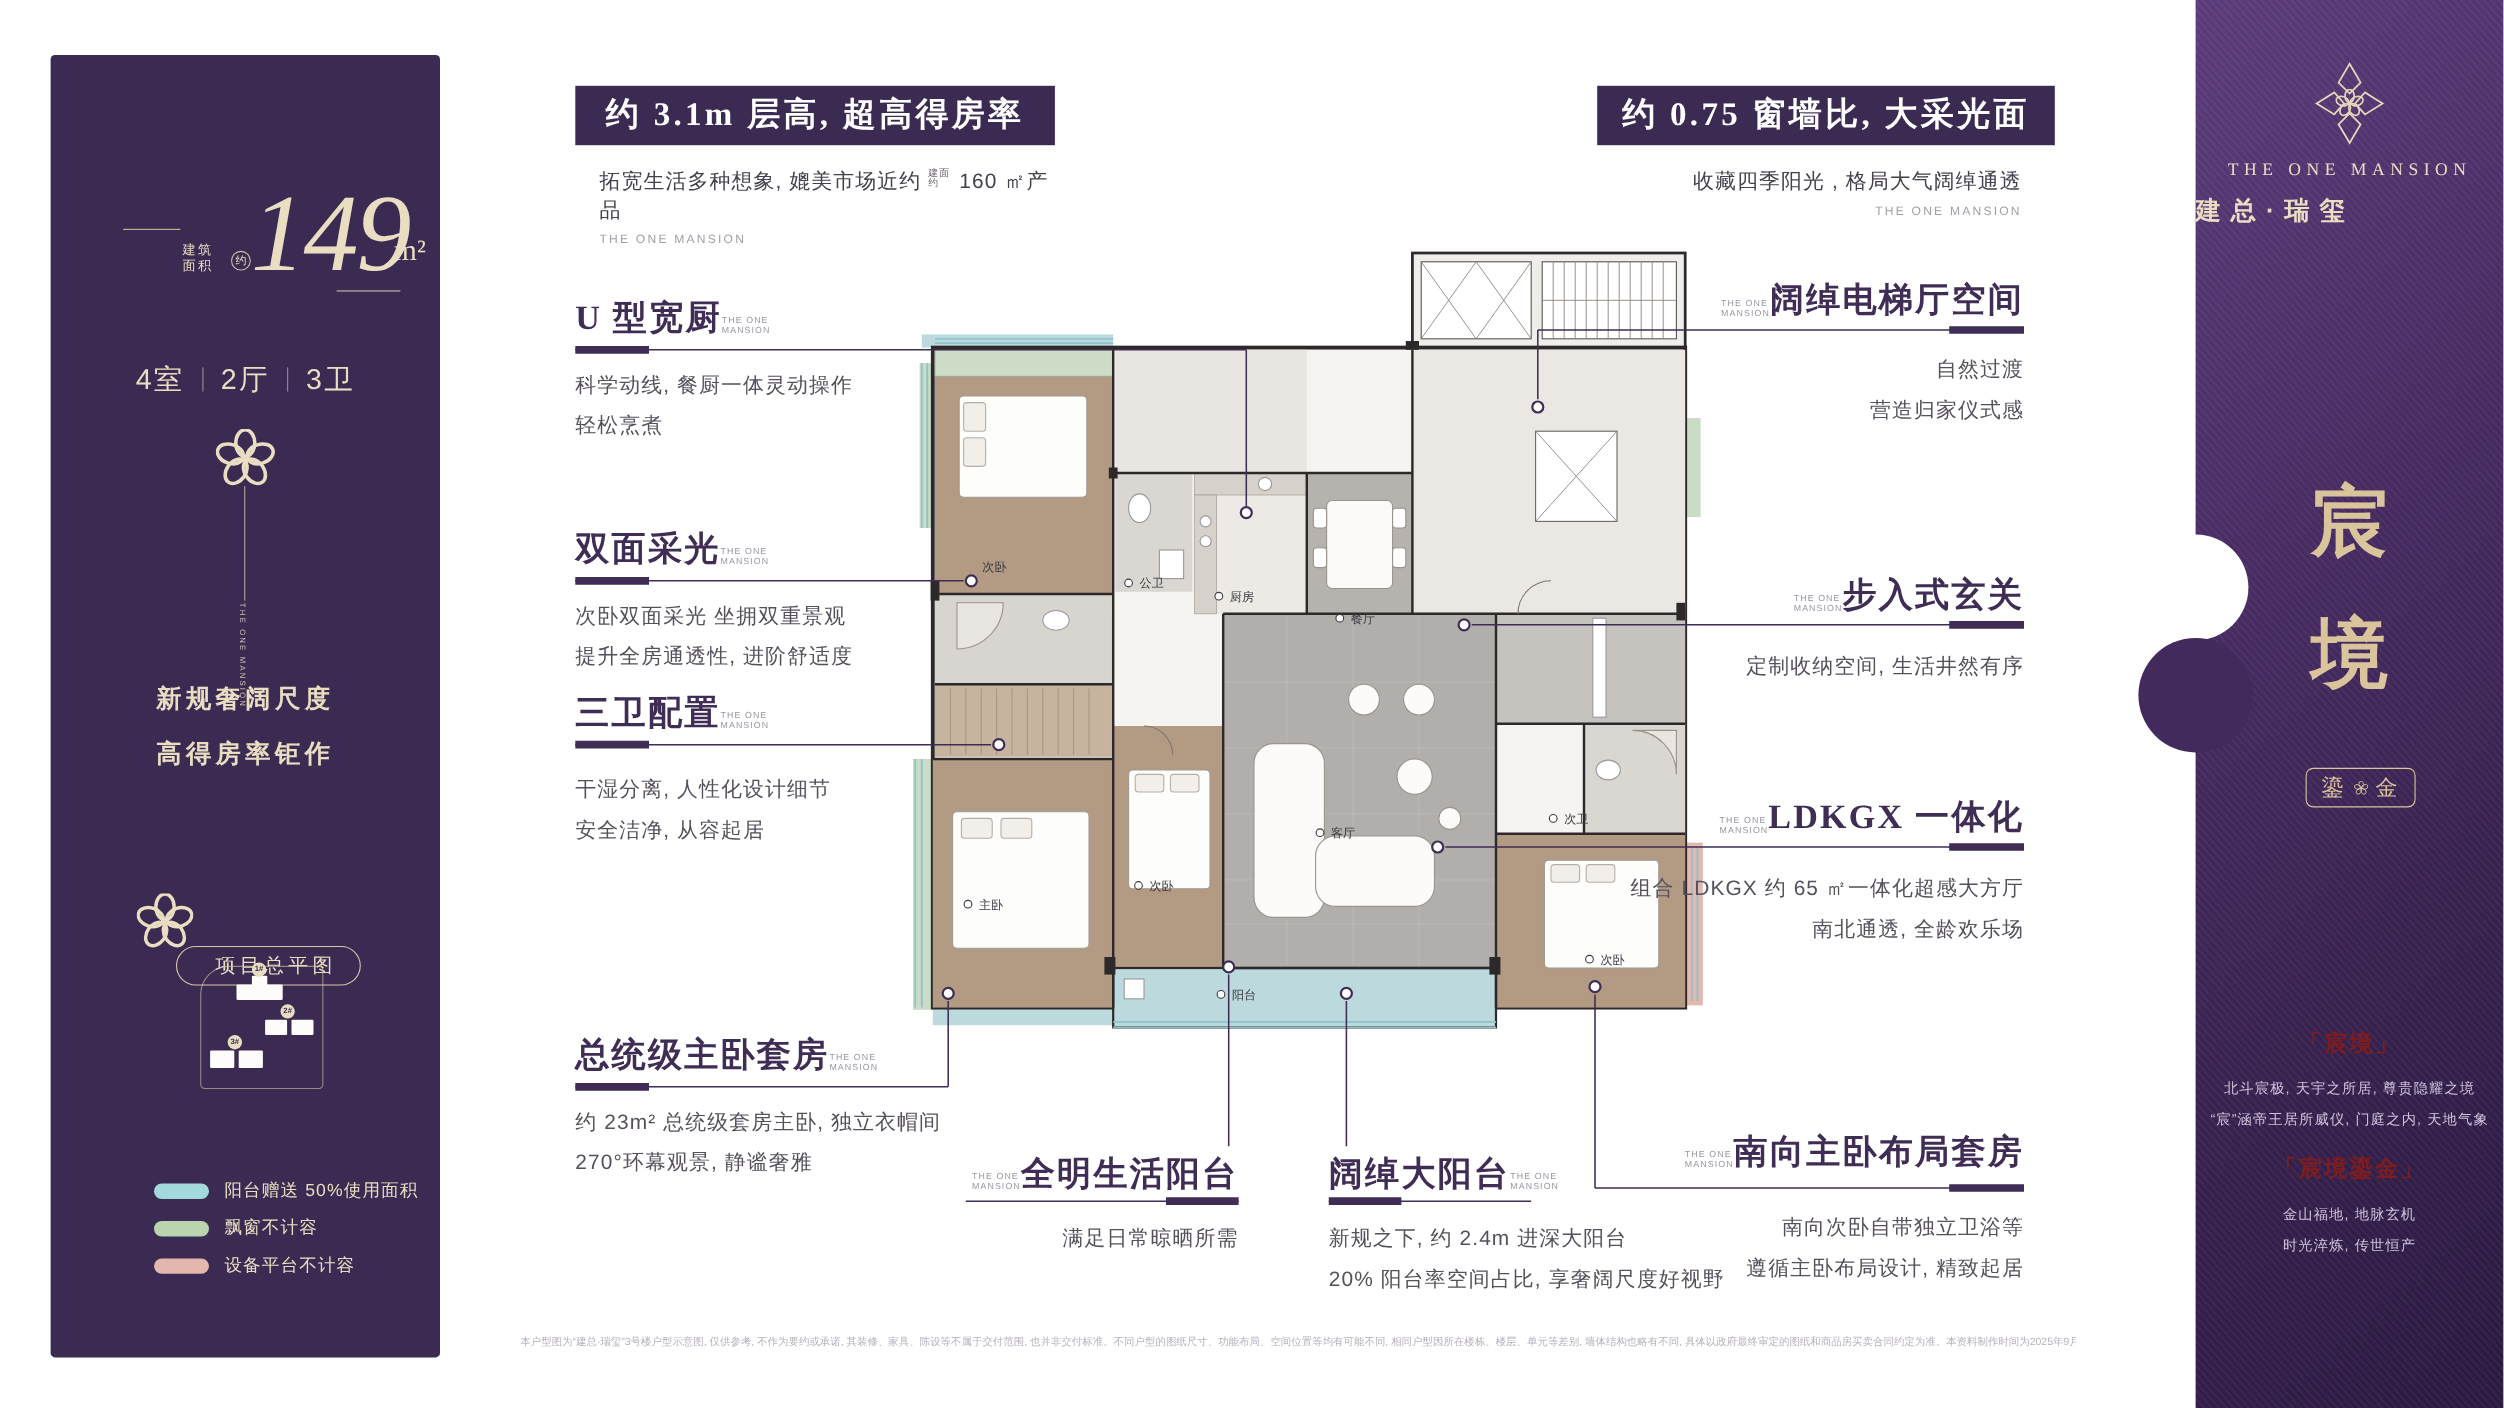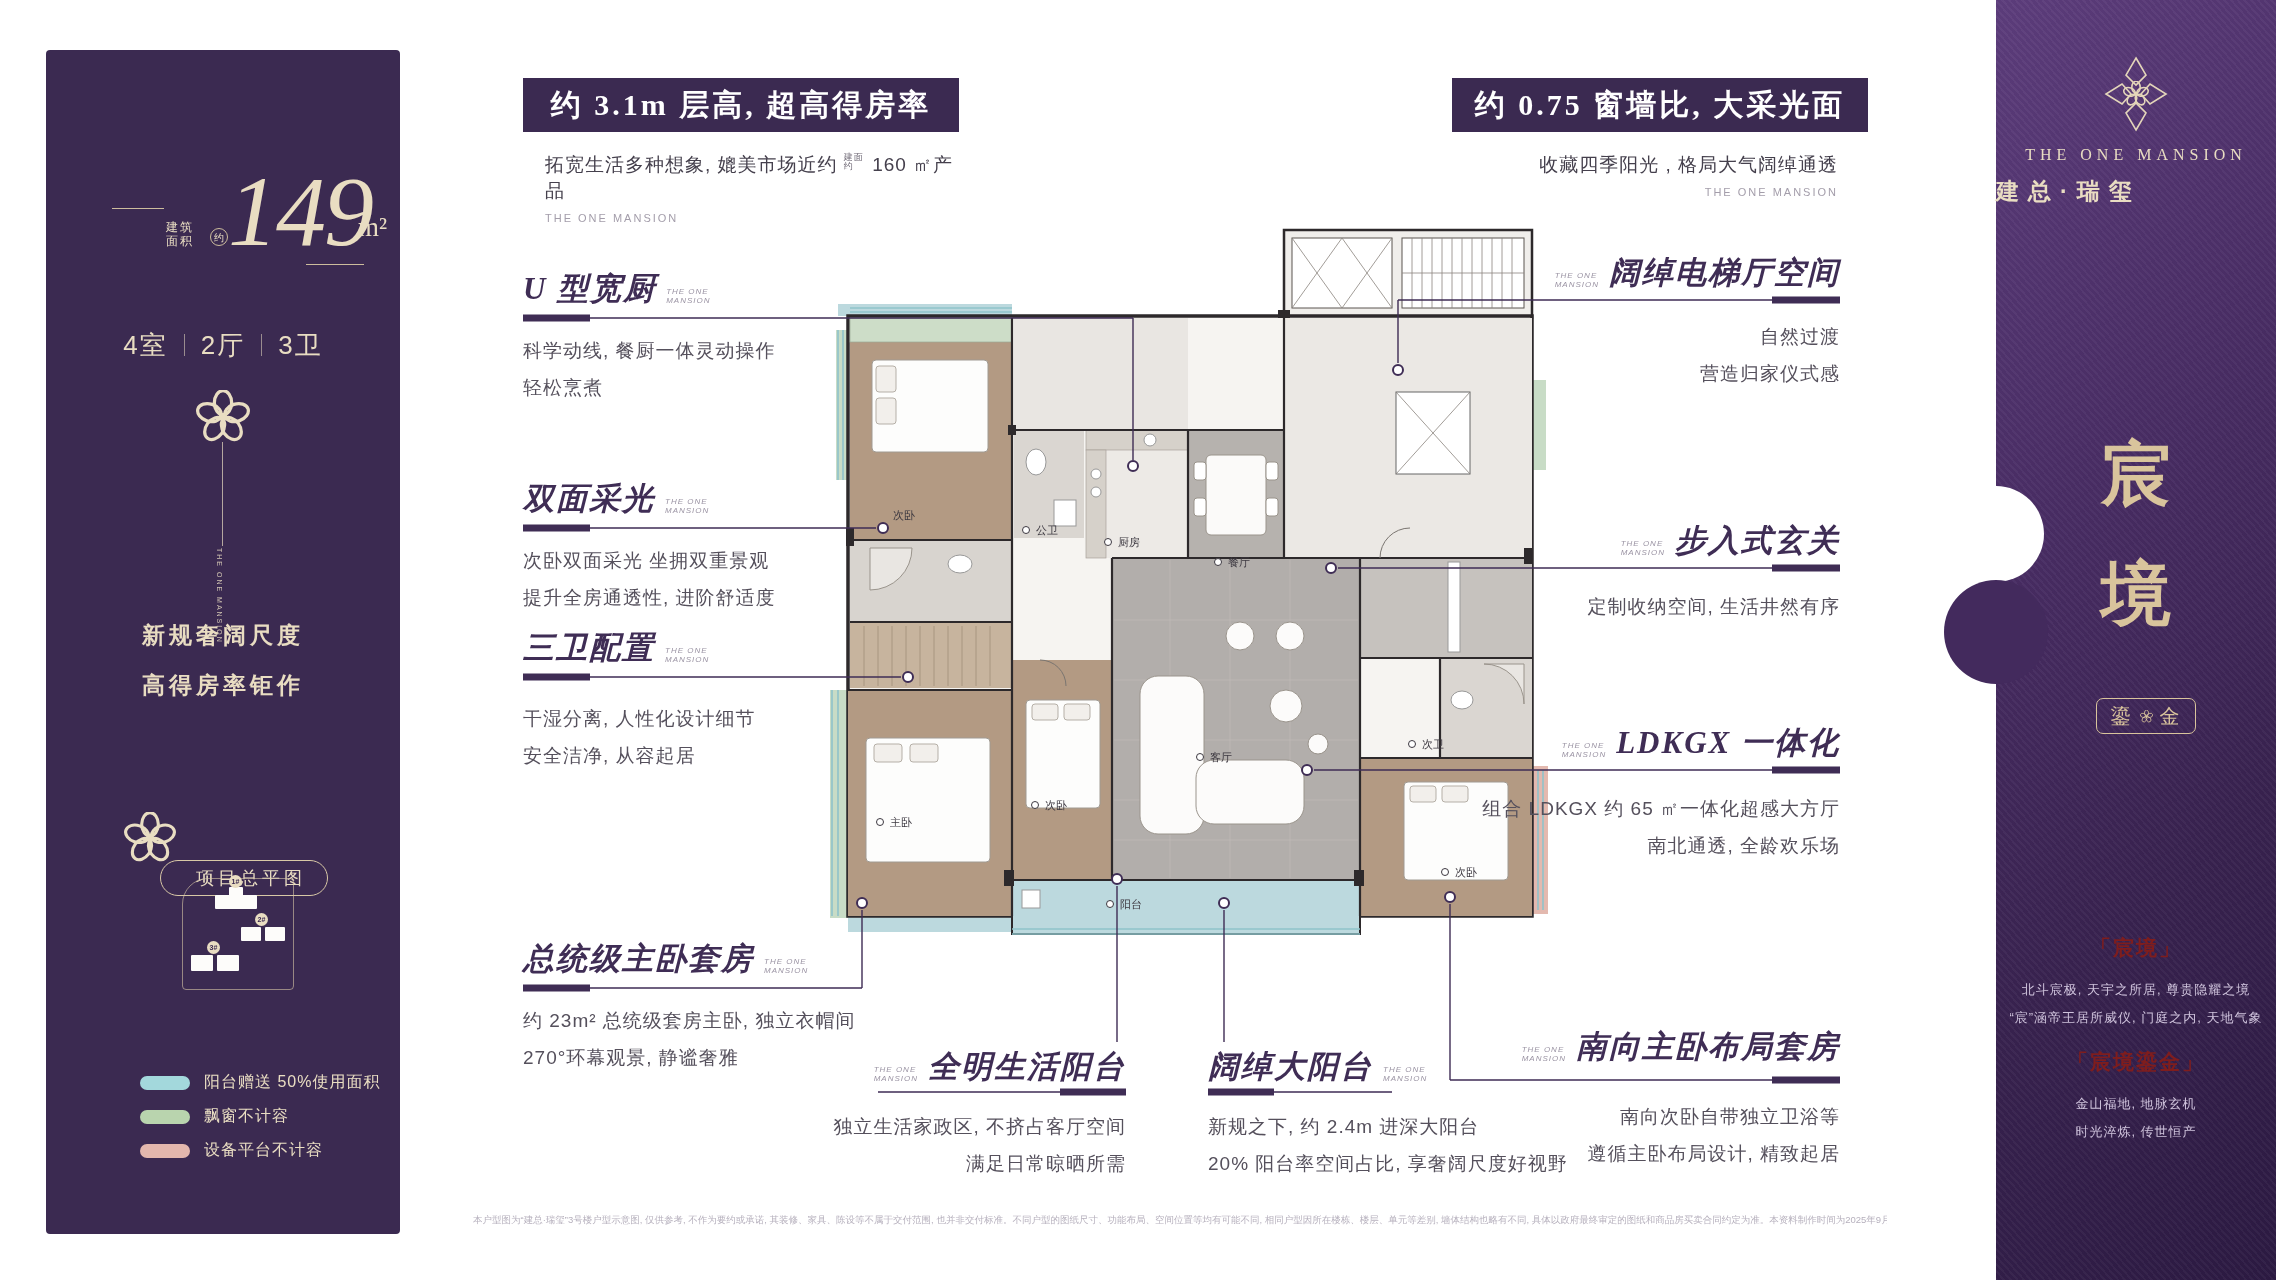"U 型宽厨" .co-title { font-style: italic -> none; gap: 10px -> 0 }
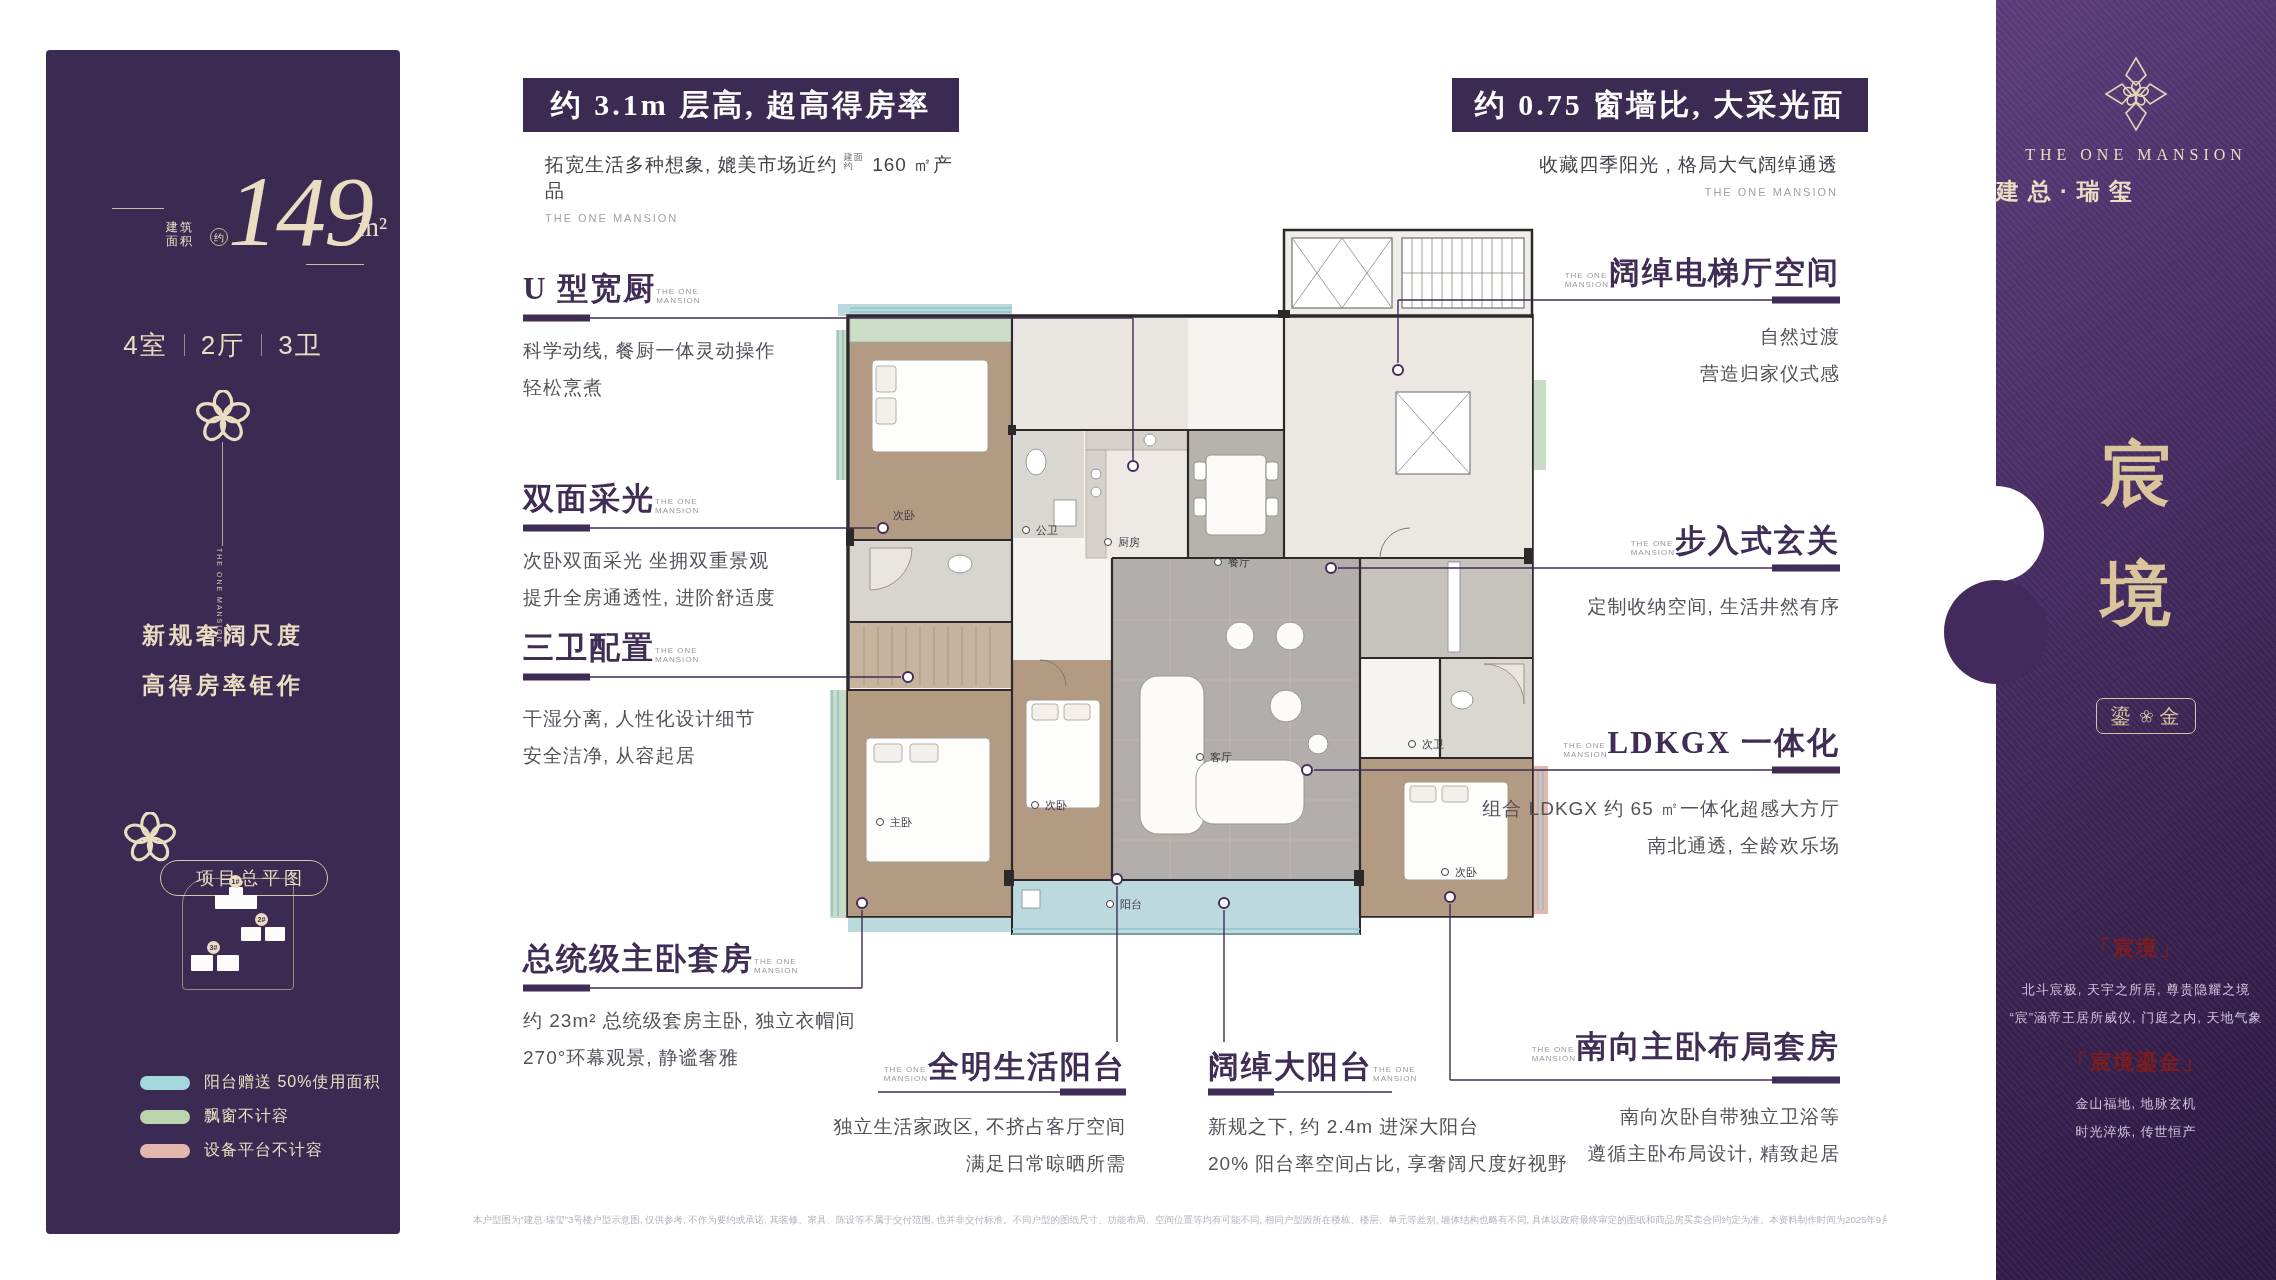"独立生活家政区, 不挤占客厅空间" div { html: <div>独立生活家政区, 不挤占客厅空间</div> -> none }
